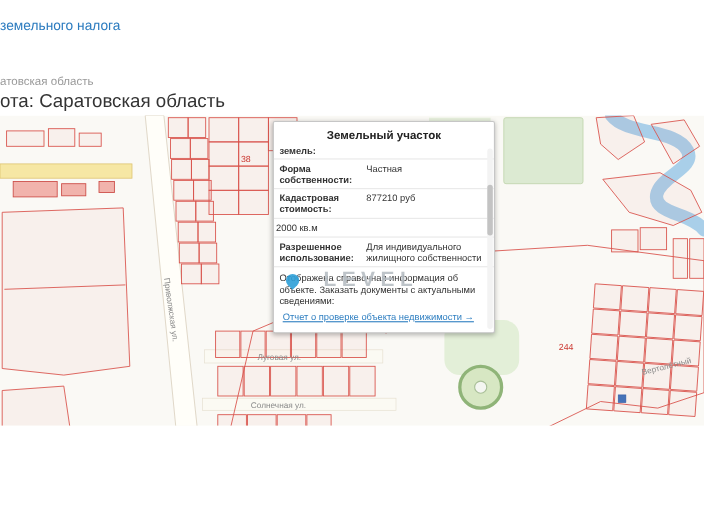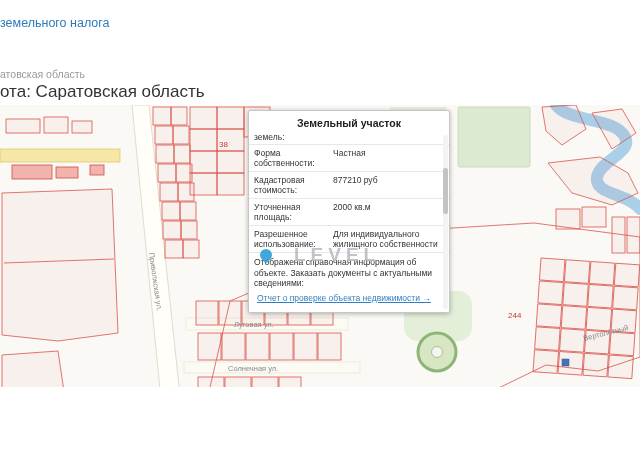"земель:" .row .lbl { font-weight: none -> bold }
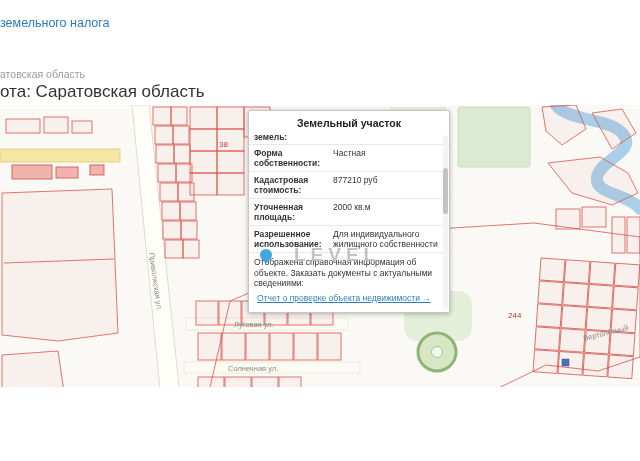"Уточненная площадь:" div.lbl { html: <div>Уточненная площадь:</div> -> none }
